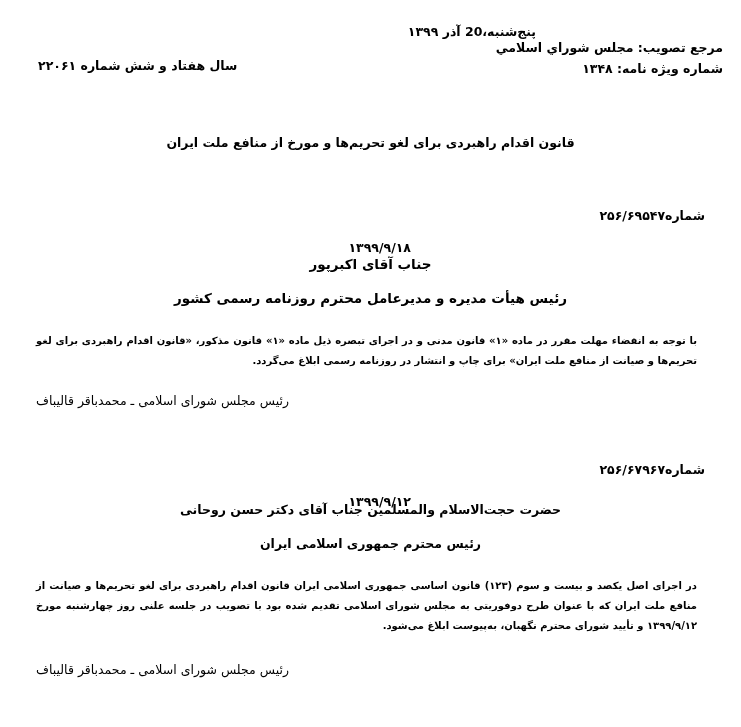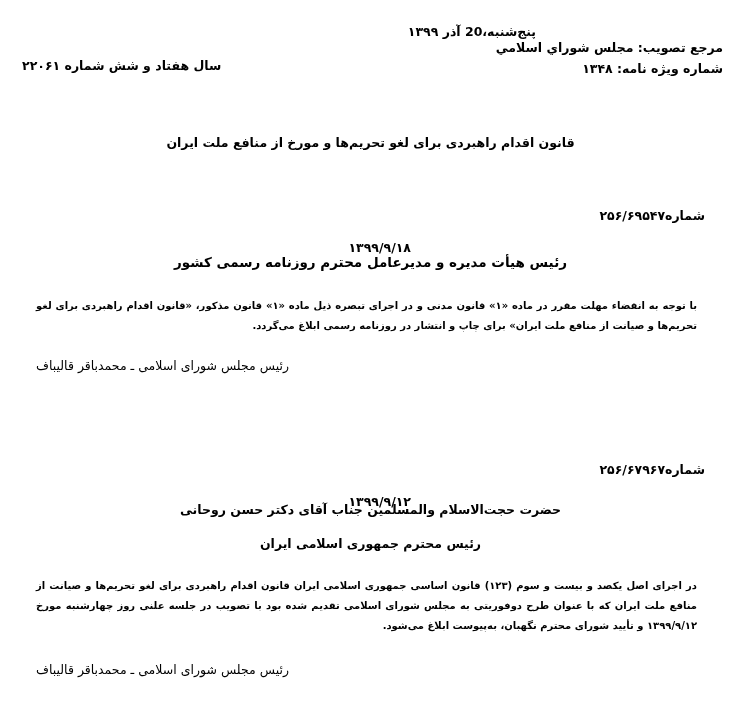"سال هفتاد و شش شماره" .mast-left .year { margin-left: none -> 16px }
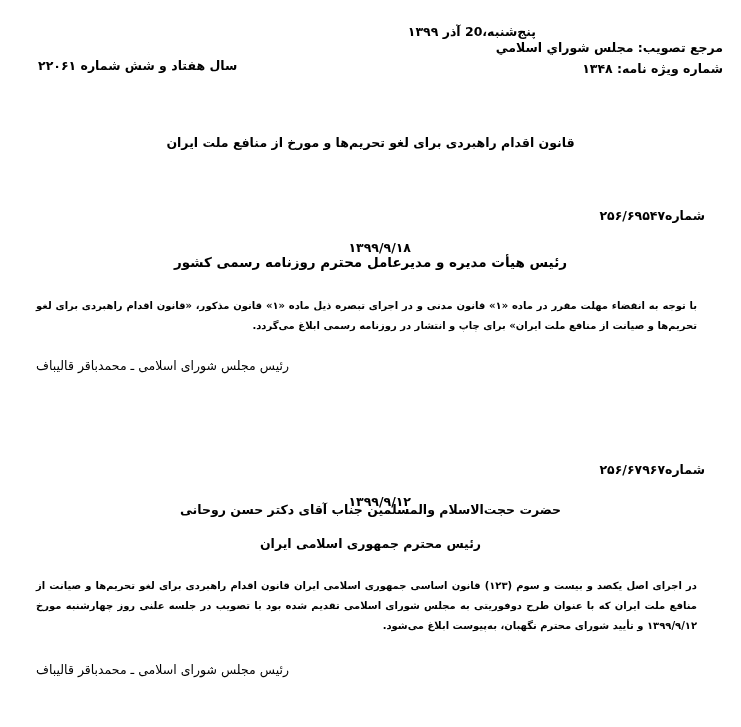"جناب آقای اکبرپور" div.salutation { html: none -> <div>جناب آقای اکبرپور</div> }
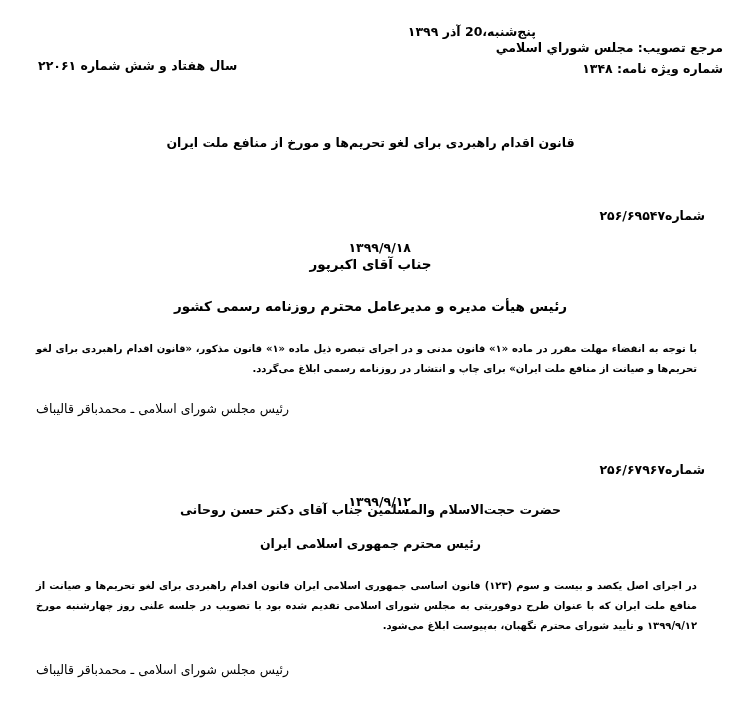"رئیس هیأت مدیره و مدیرعامل" .addressee { margin-top: 16px -> 8px }
